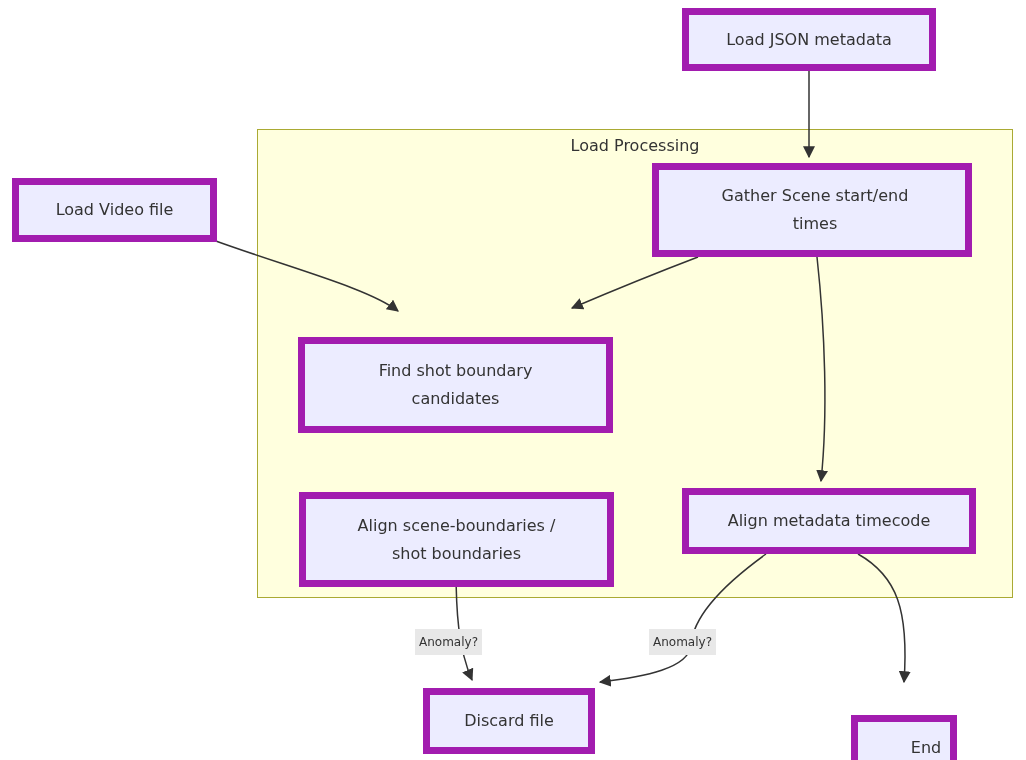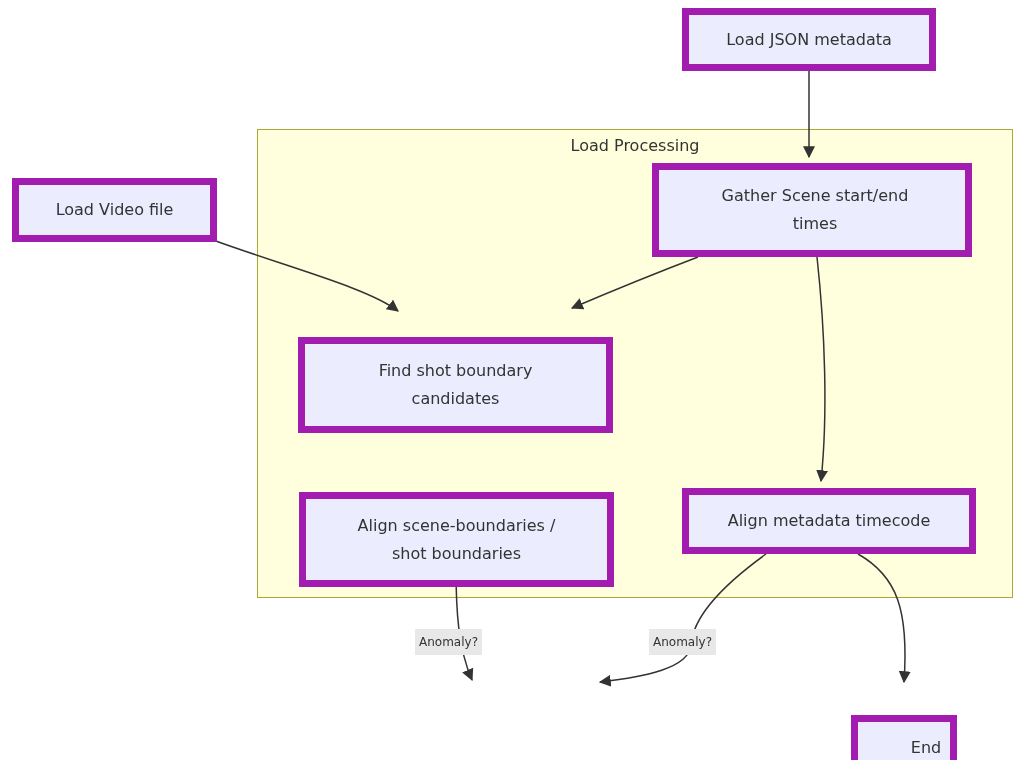"Discard file" div.node { html: none -> <div> <span>Discard file</span> </div> }
